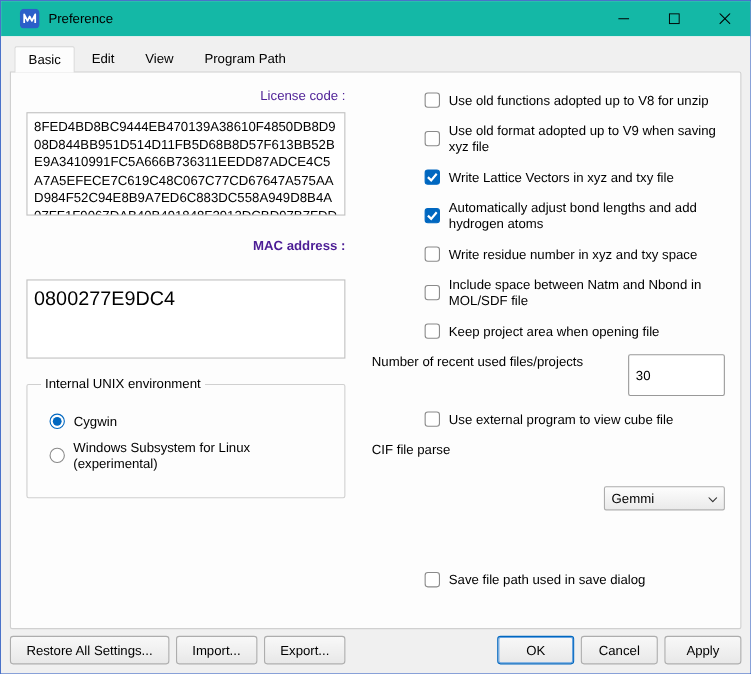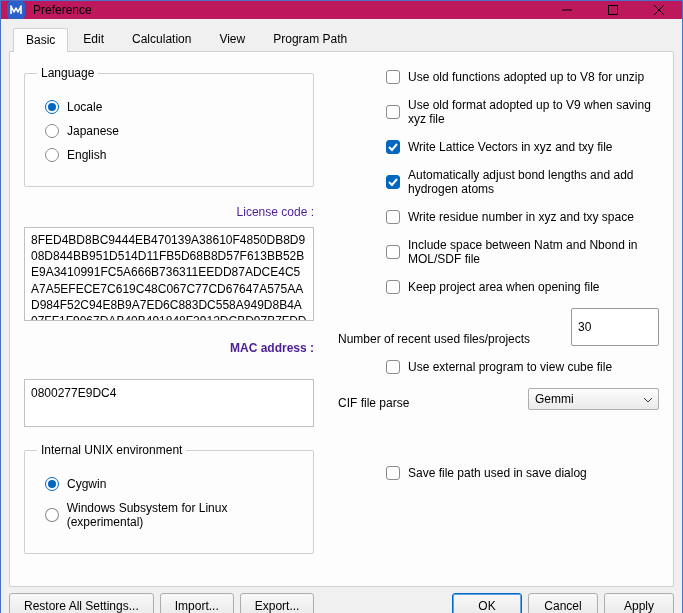"Preference" .titlebar { background: #be185d -> #14b8a6; padding-left: 6px -> 17px }
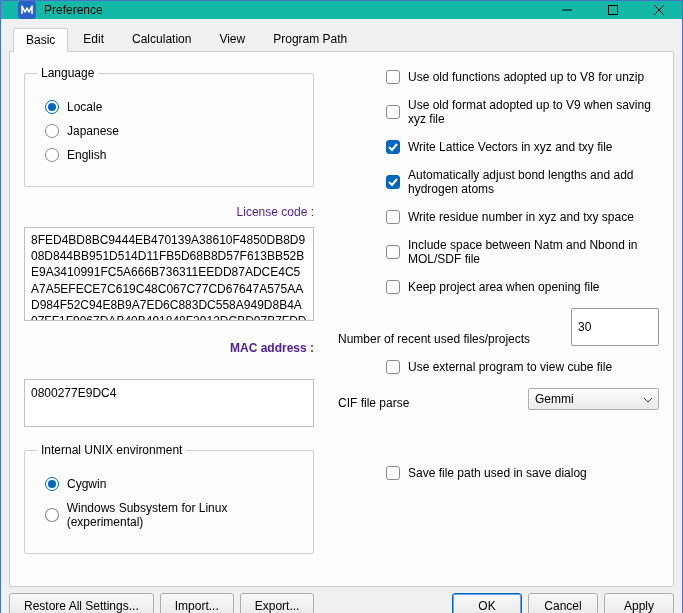"Calculation" div.tab { html: <div>Calculation</div> -> none }
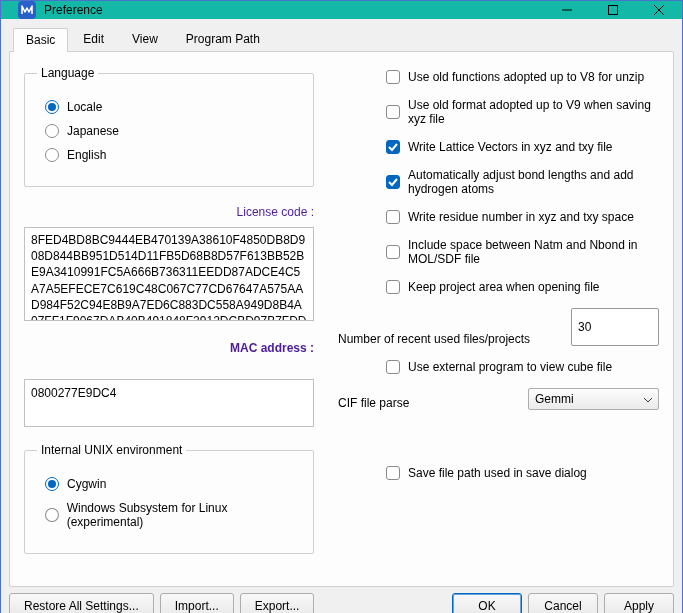"Language" fieldset.group { html: <fieldset> <legend>Language</legend> <div> <span></span> <span>Locale</span> </div> <div> <span></span> <span>Japanese</span> </div> <div> <span></span> <span>English</span> </div> </fieldset> -> none }
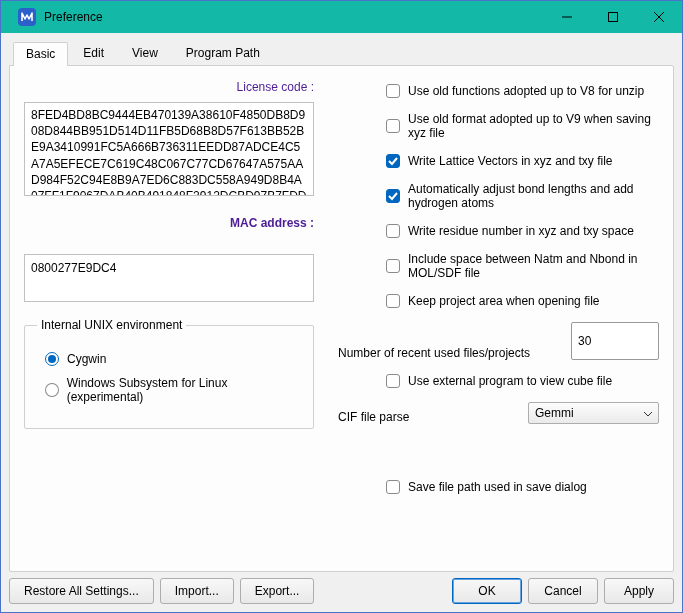"0800277E9DC4" .mac-box { font-size: 12px -> 18px; height: 48px -> 72px }
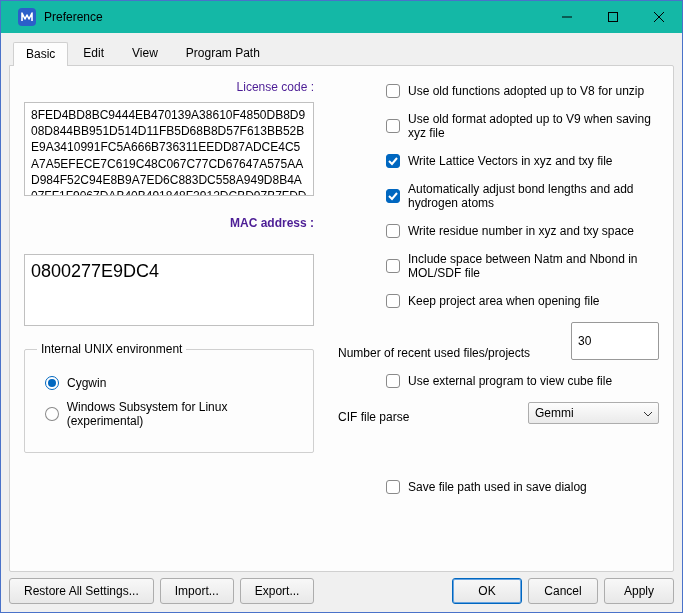"Number of recent used files/projects" .row-inline { align-items: flex-end -> flex-start }
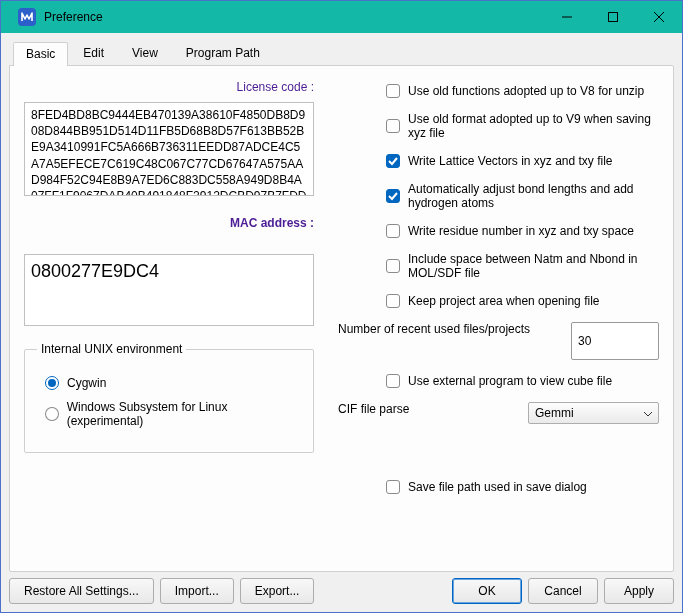"Gemmi" .select { margin-top: none -> 40px; width: 131px -> 110px }
